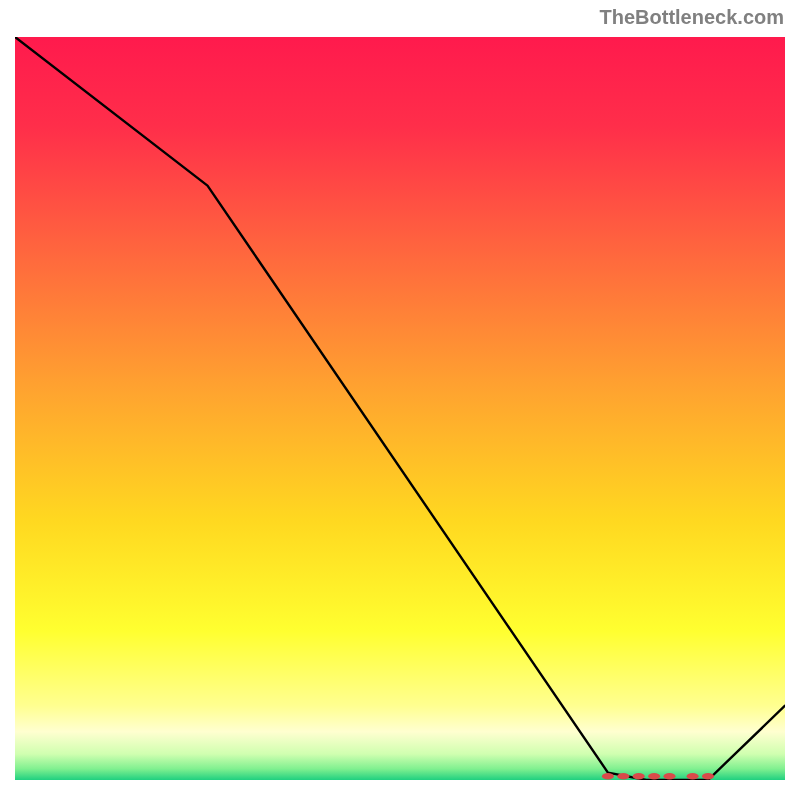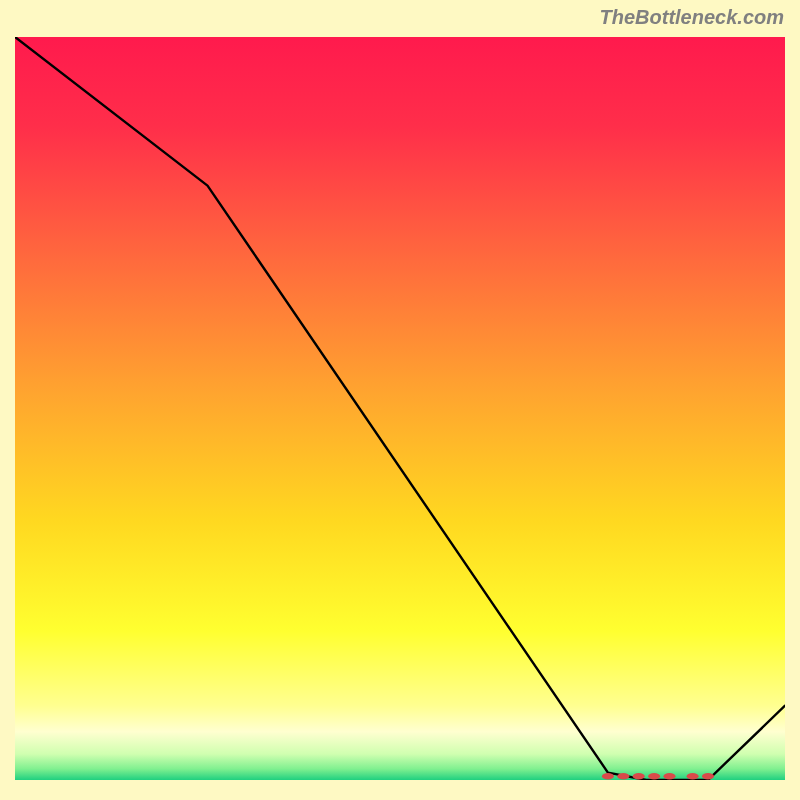"TheBottleneck.com" .chart-container { background: #fef9c3 -> #ffffff; font-style: italic -> none }
